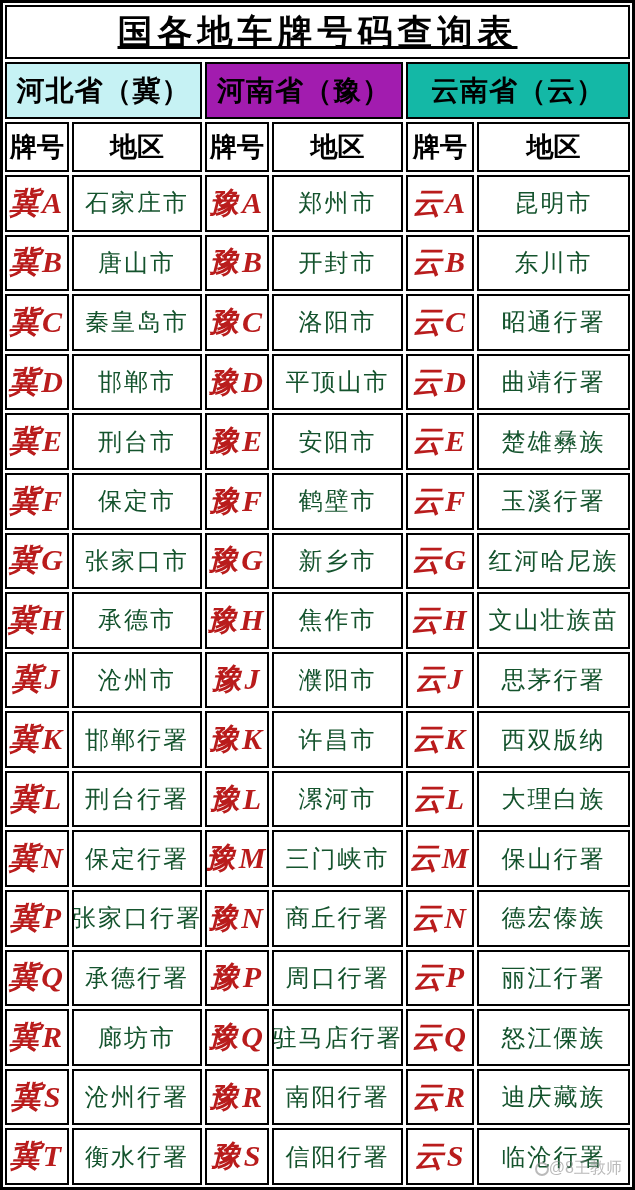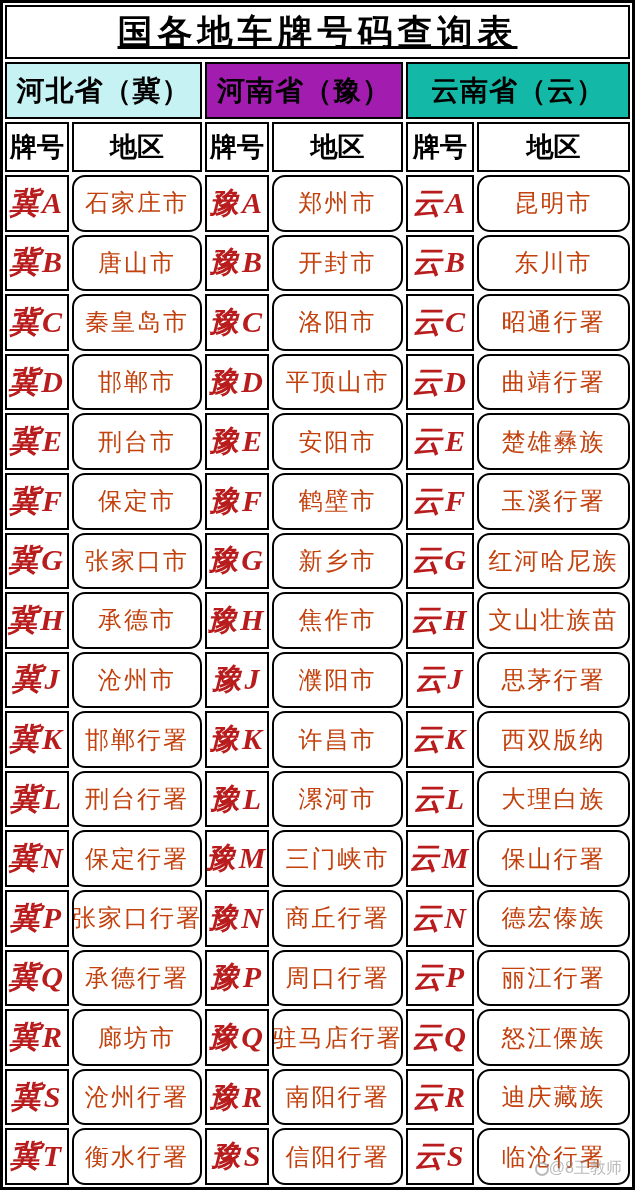"石家庄市" .area-cell { border-radius: 13px -> none; color: #c2410c -> #14532d }
